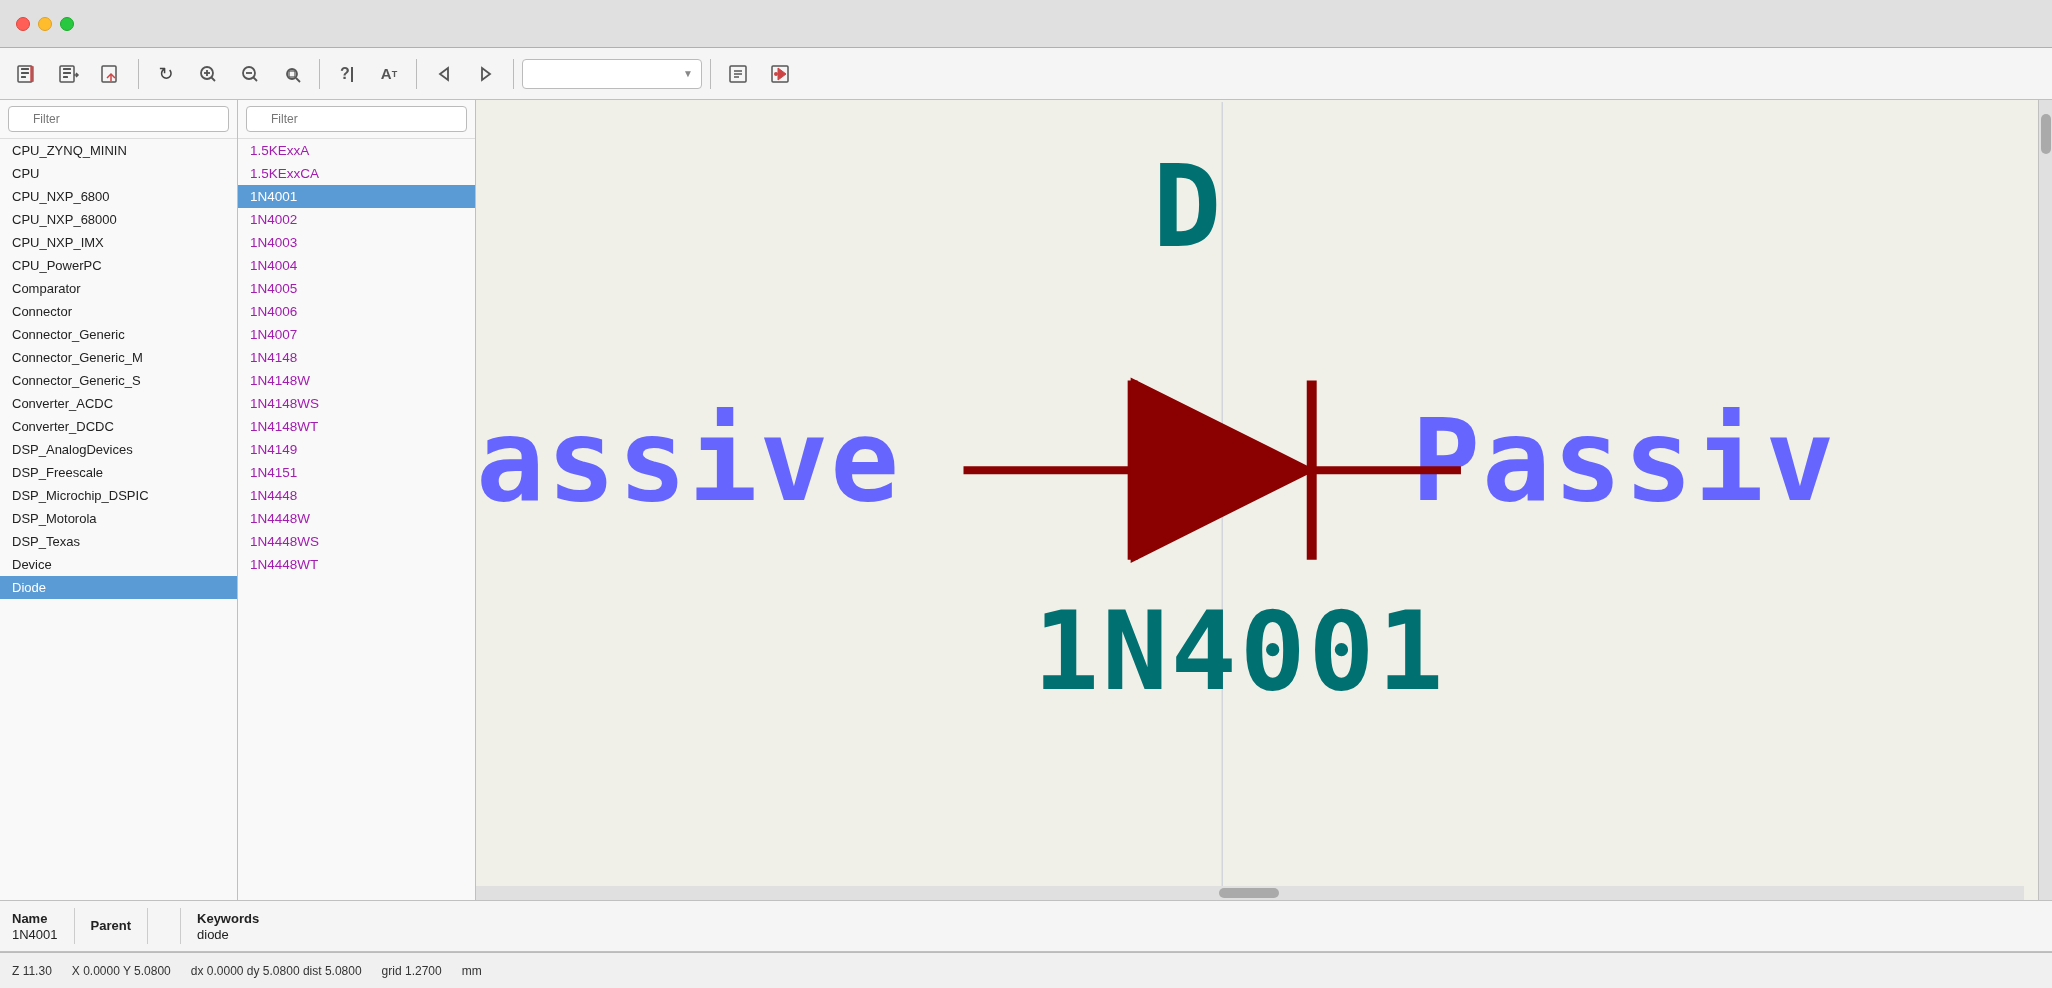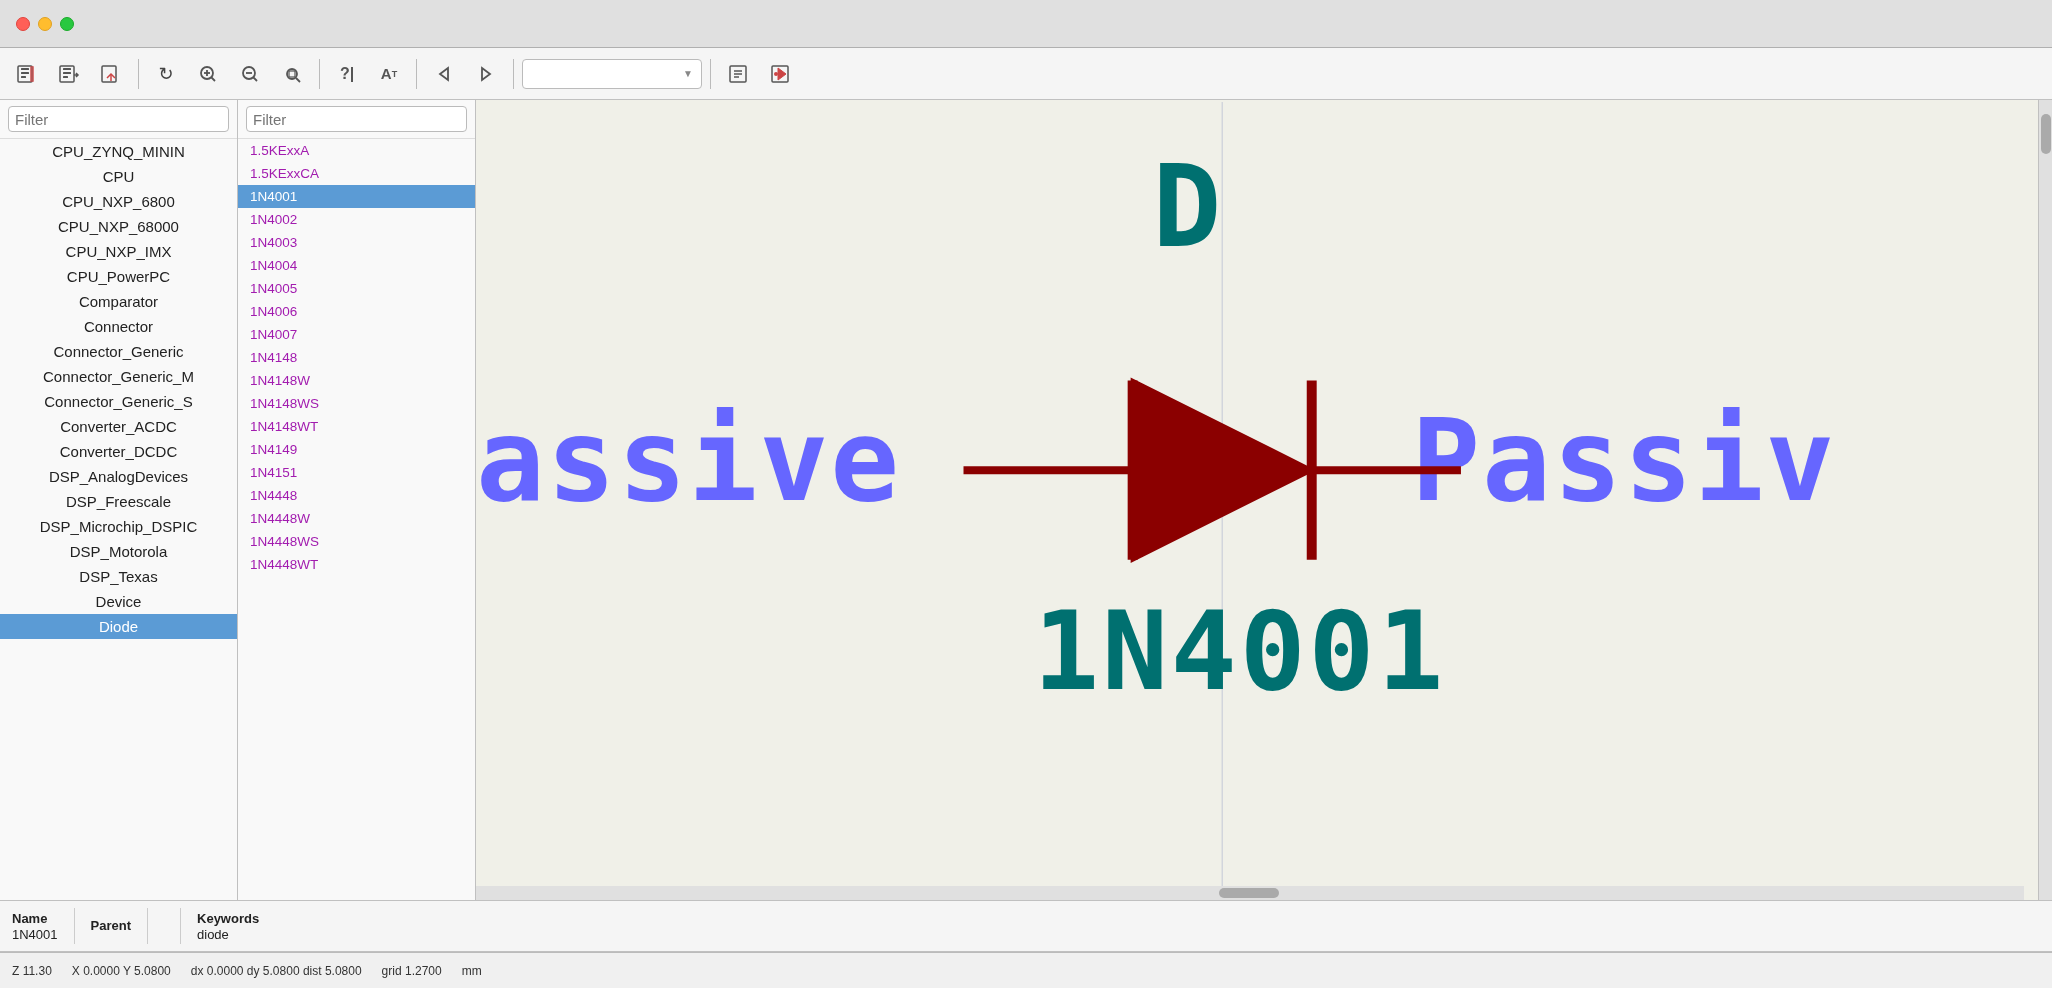"Filter" .filter-input { font-size: 15px -> 12px; padding: 0 8px 0 6px -> 0 8px 0 24px }
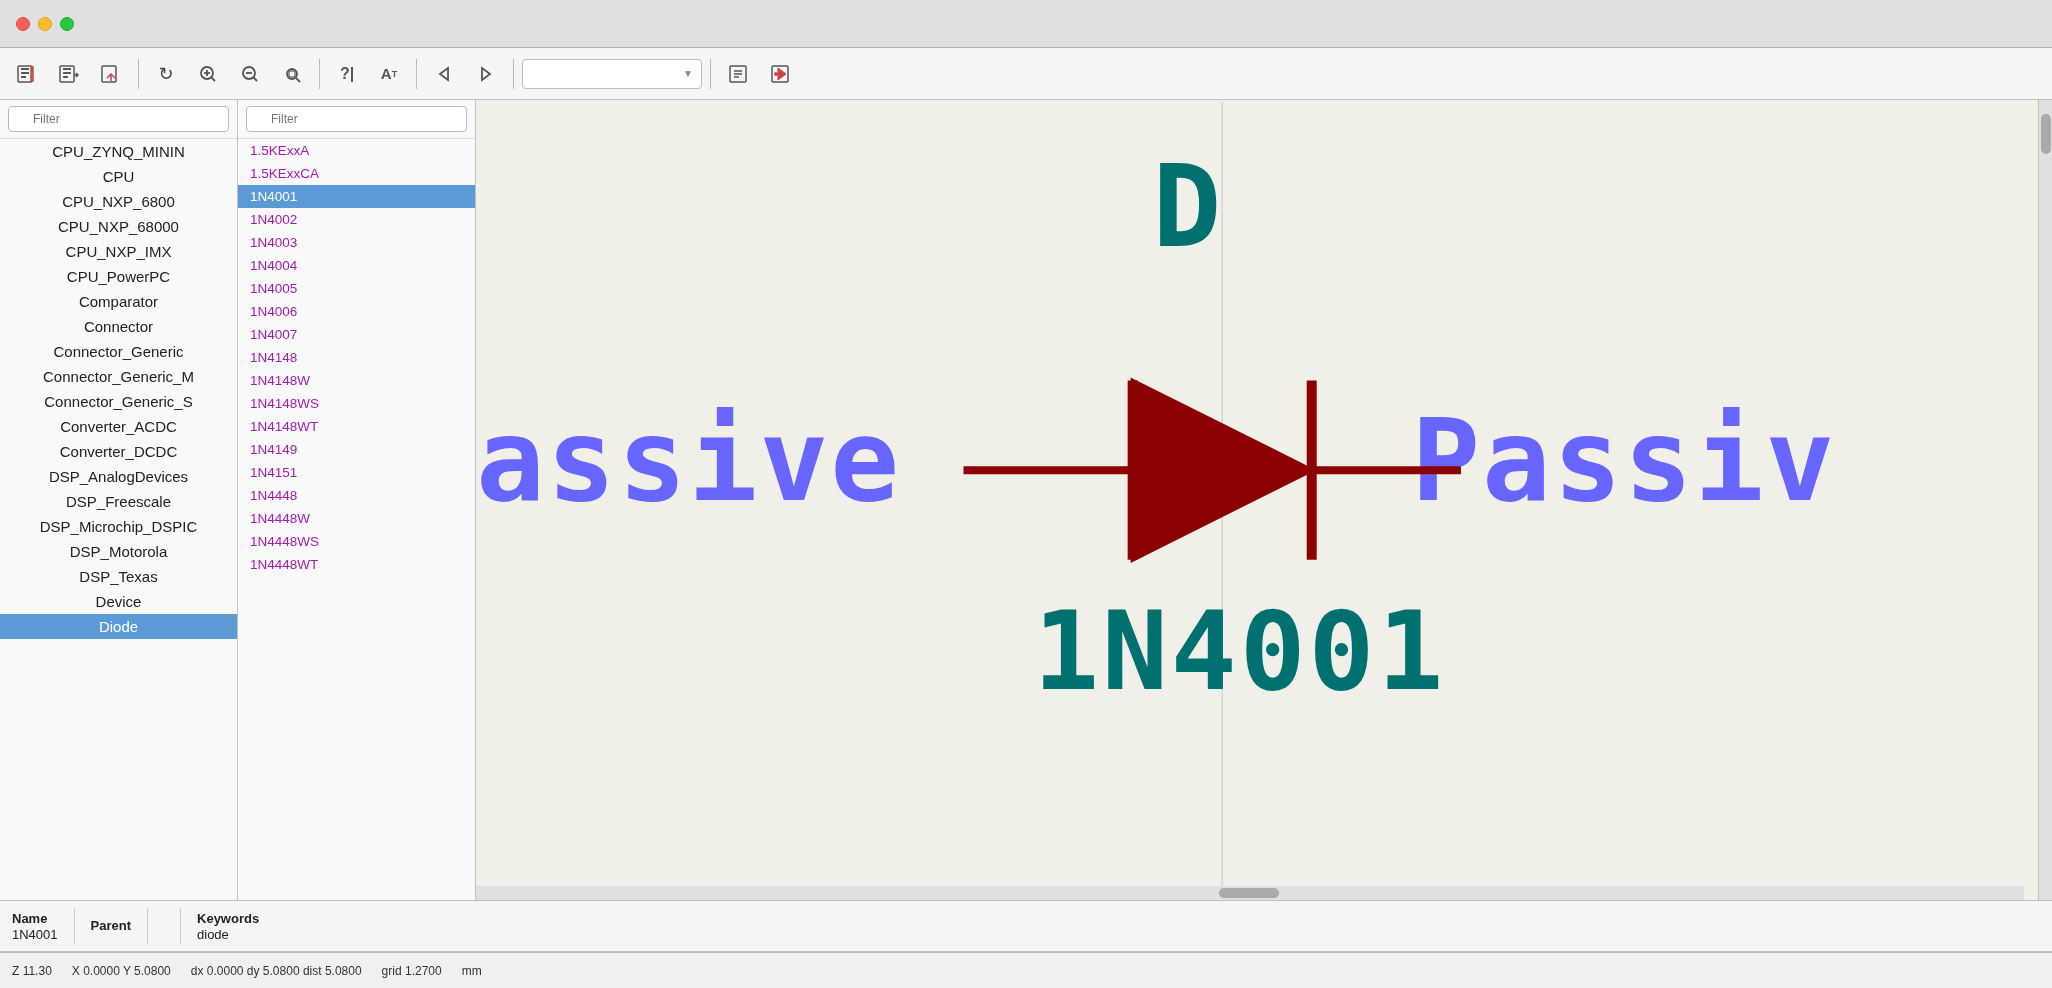"CPU_ZYNQ_MININ" .lib-item { font-size: 15px -> 13px; text-align: center -> none }
